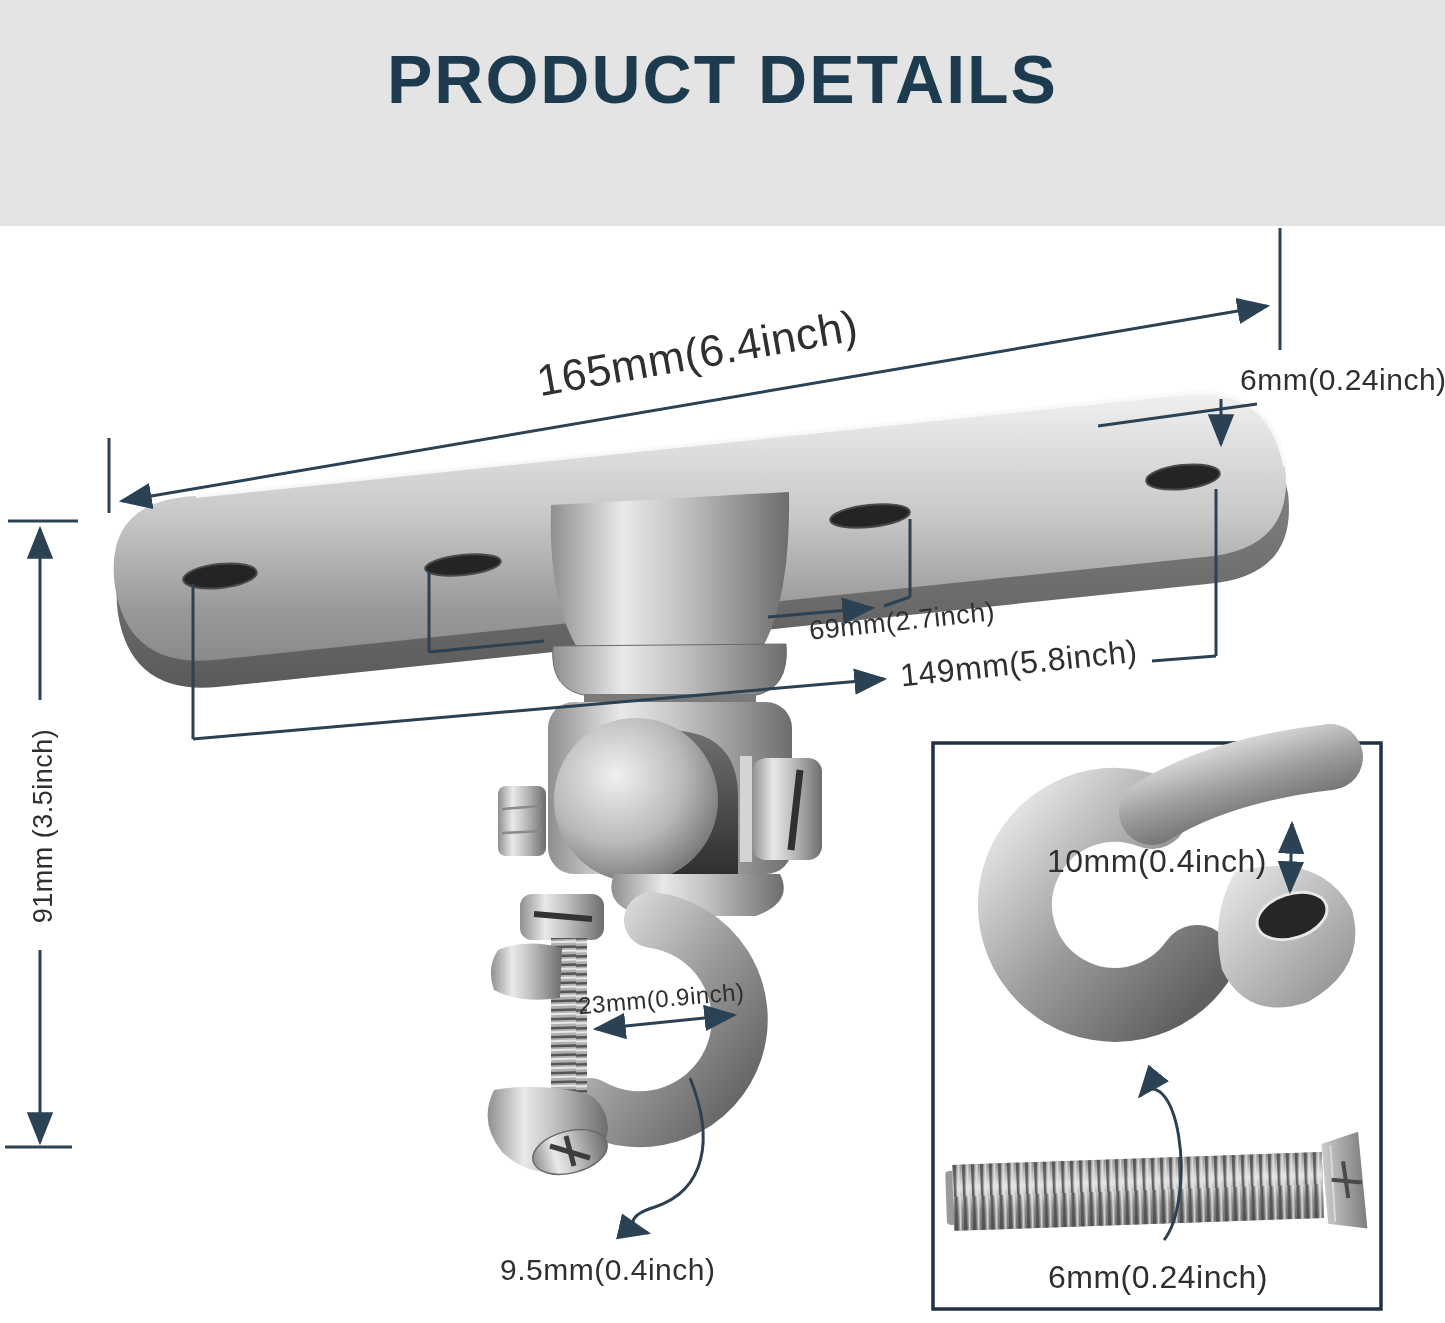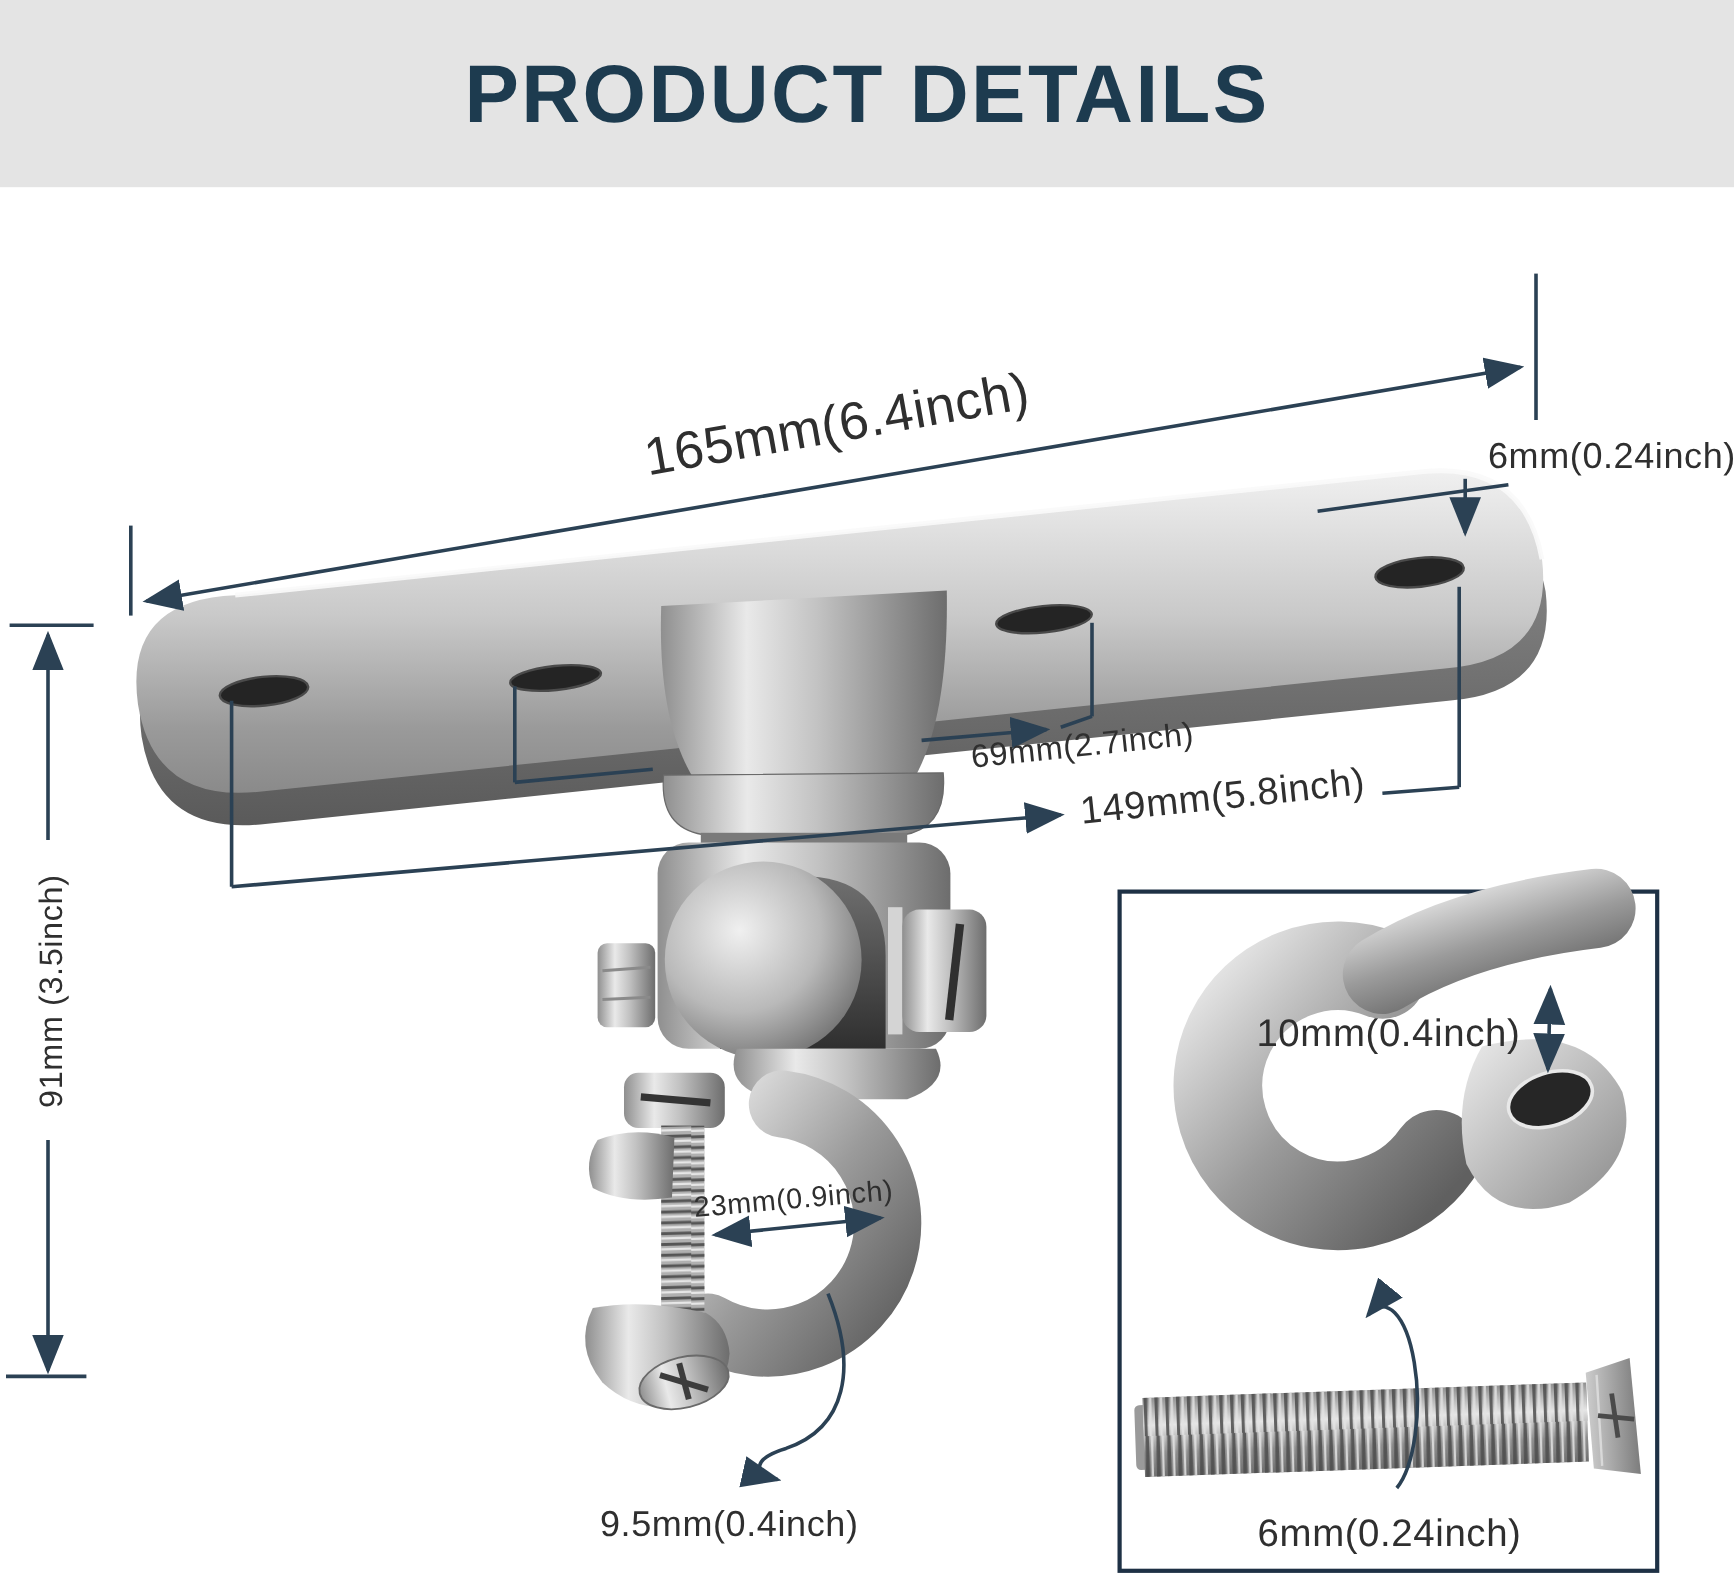"PRODUCT DETAILS" .banner { height: 156px -> 226px }
